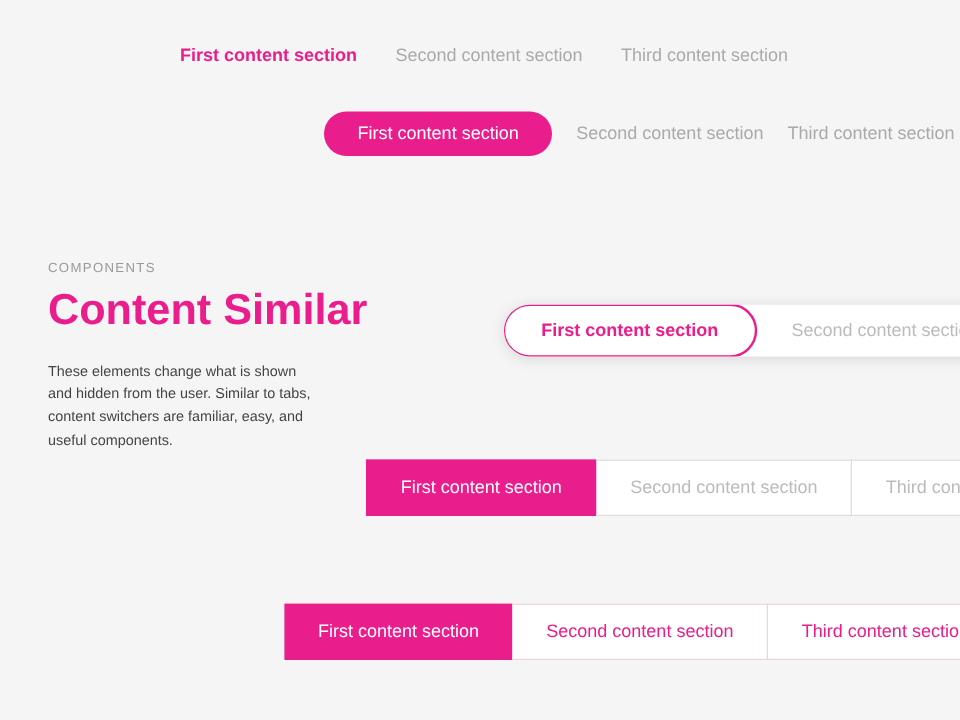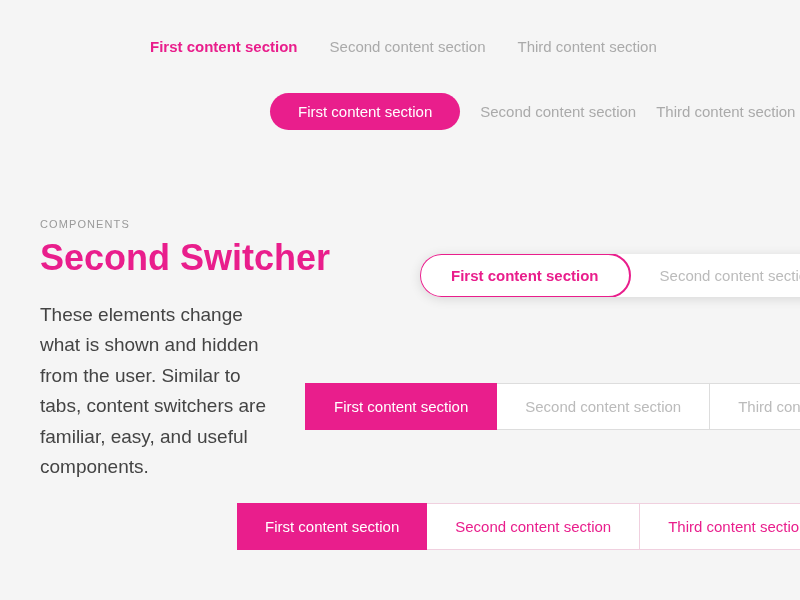"Second Switcher" div.section-title { text: Second Switcher -> Content Similar }
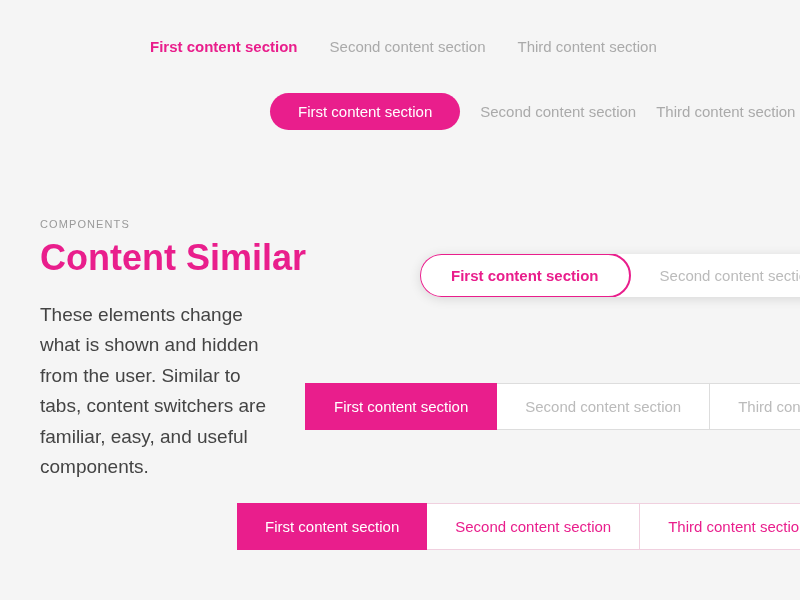"These elements change what is" .section-desc { font-size: 19px -> 12px }
